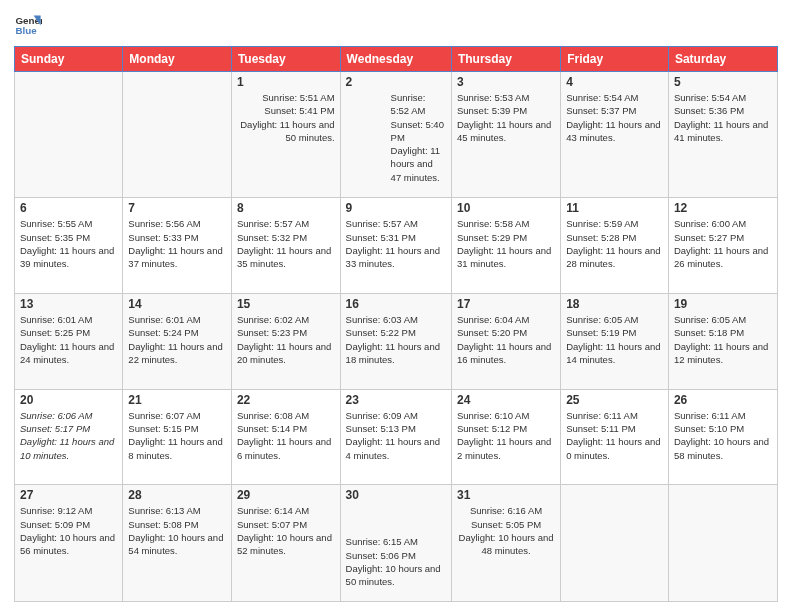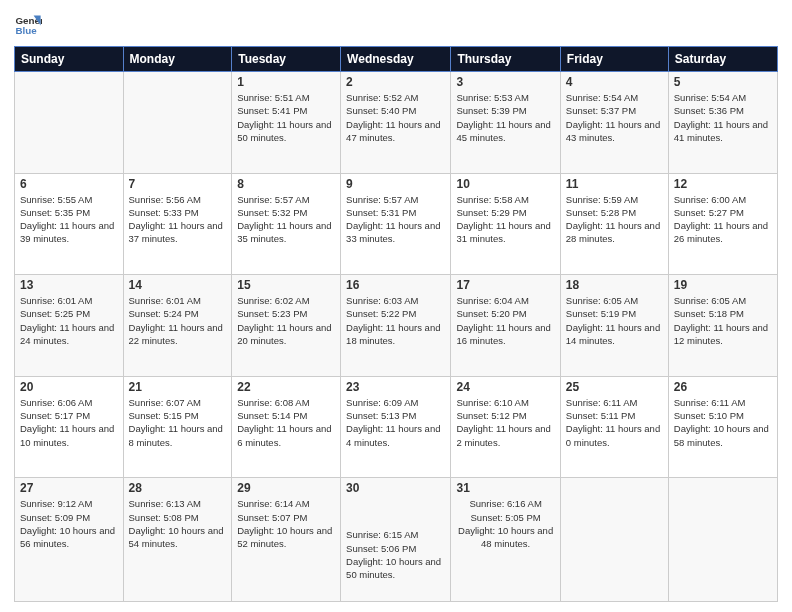"Sunday" .calendar thead tr th { background: #0f172a -> #ef4444 }
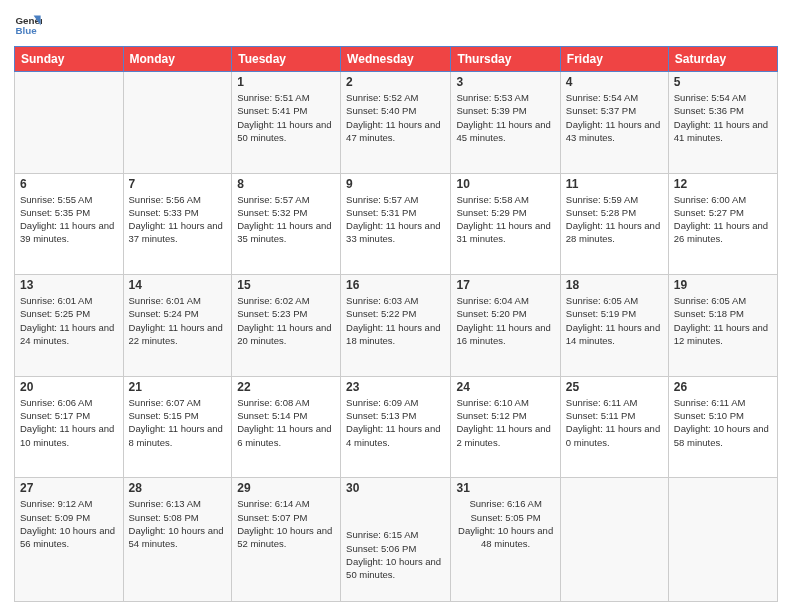"Sunrise: 5:51 AM" div.day-info { text-align: none -> right }
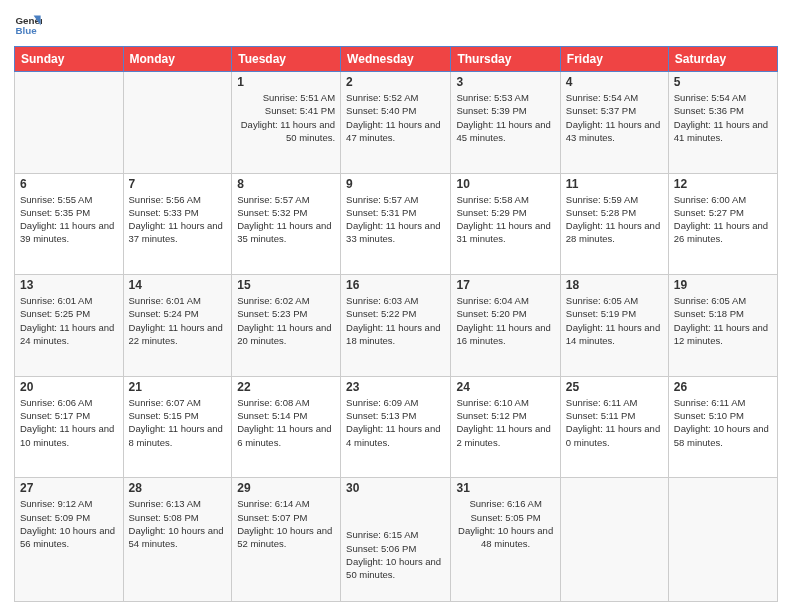"Sunrise: 5:52 AM" div.day-info { margin-left: none -> 45px }
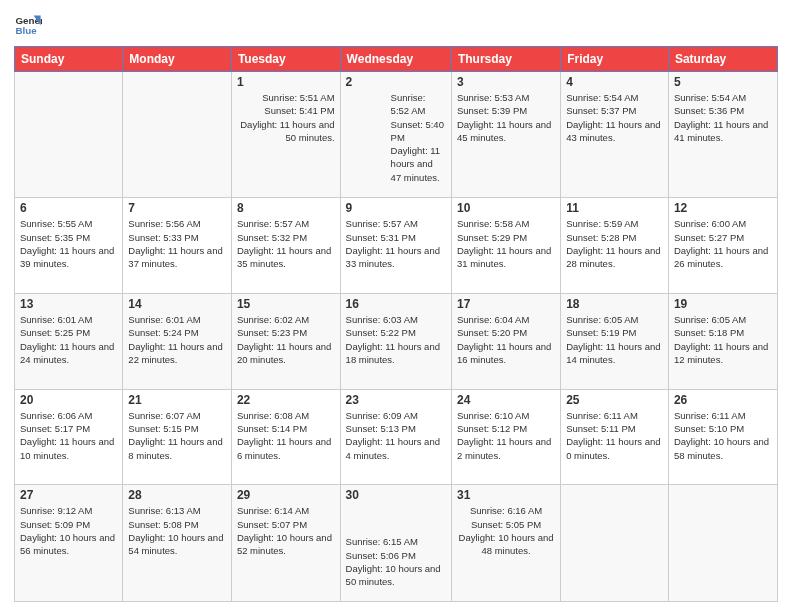"Sunrise: 6:06 AM" div.day-info { font-style: none -> italic }
